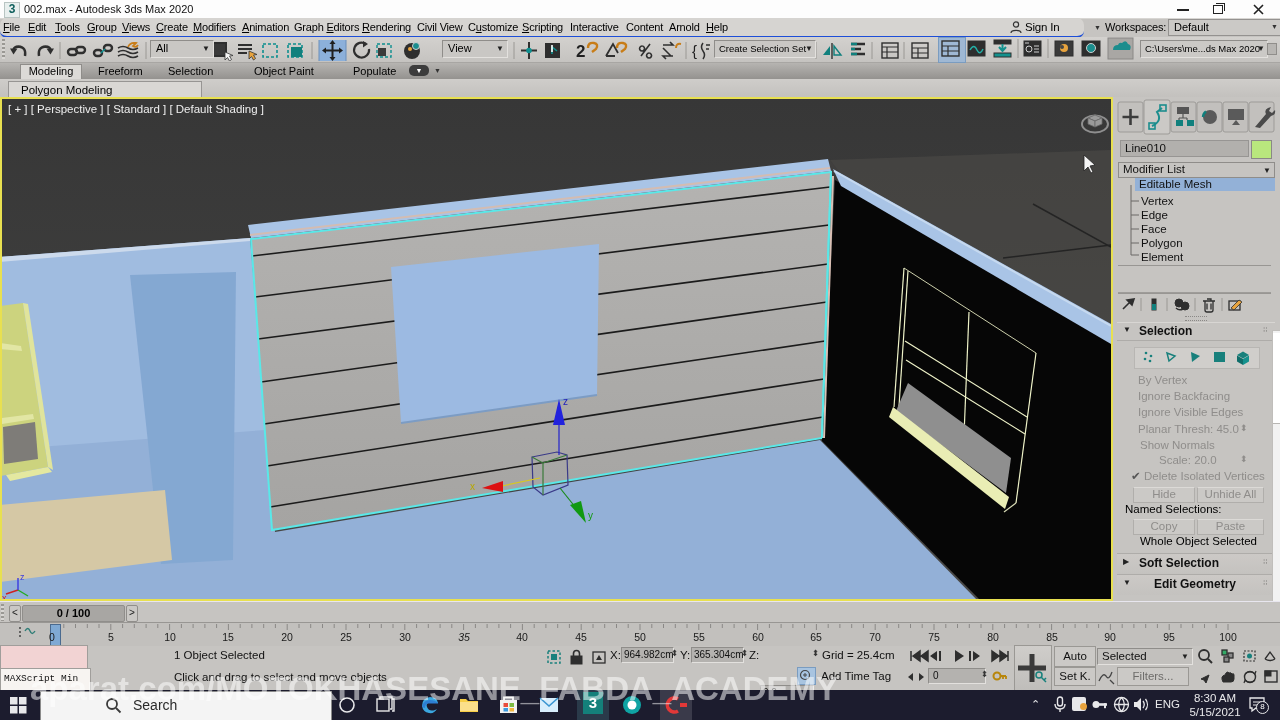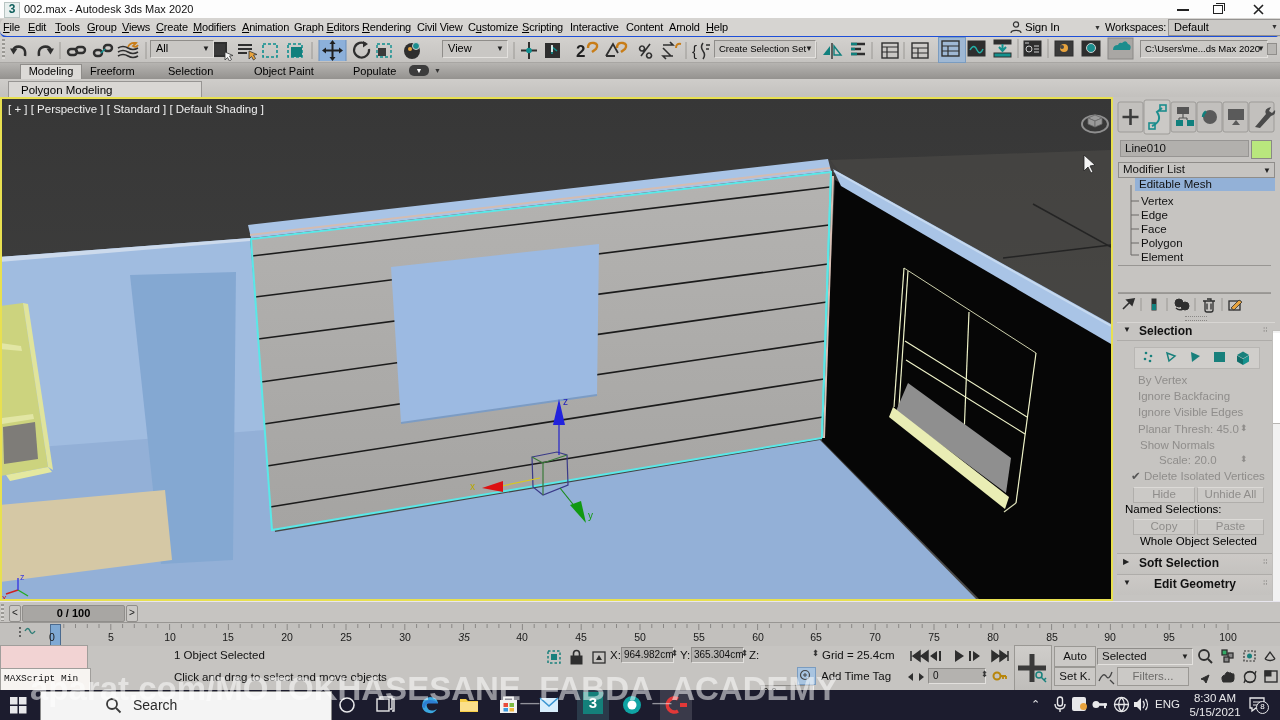"File" div.abs { width: 1280px -> 1084px }
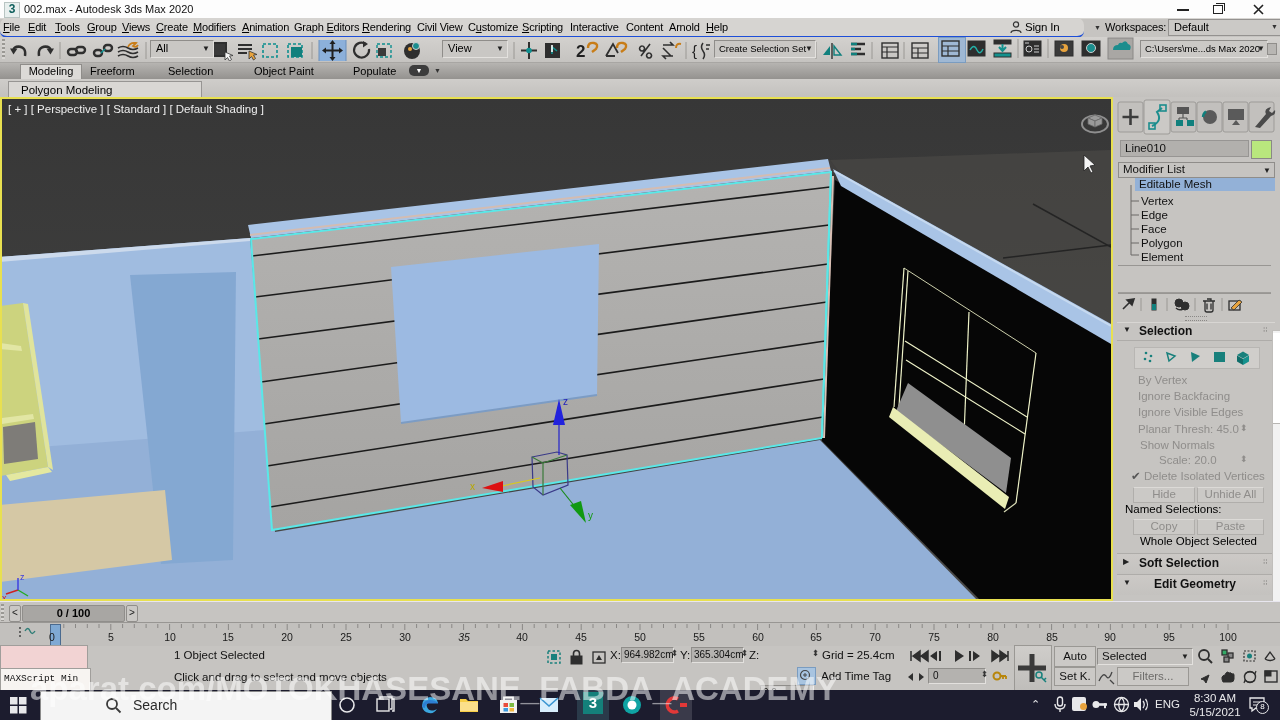"Freeform" div.abs { left: 90px -> 98px }
